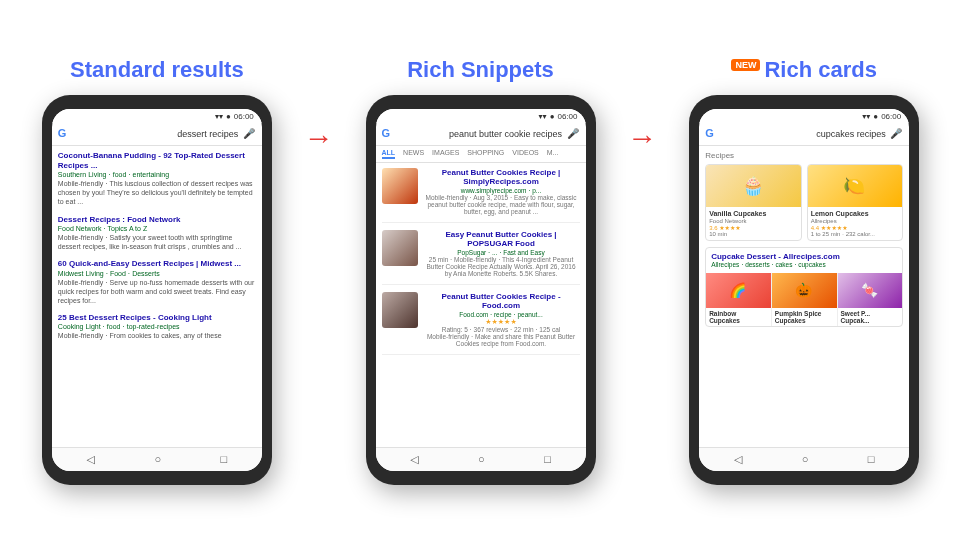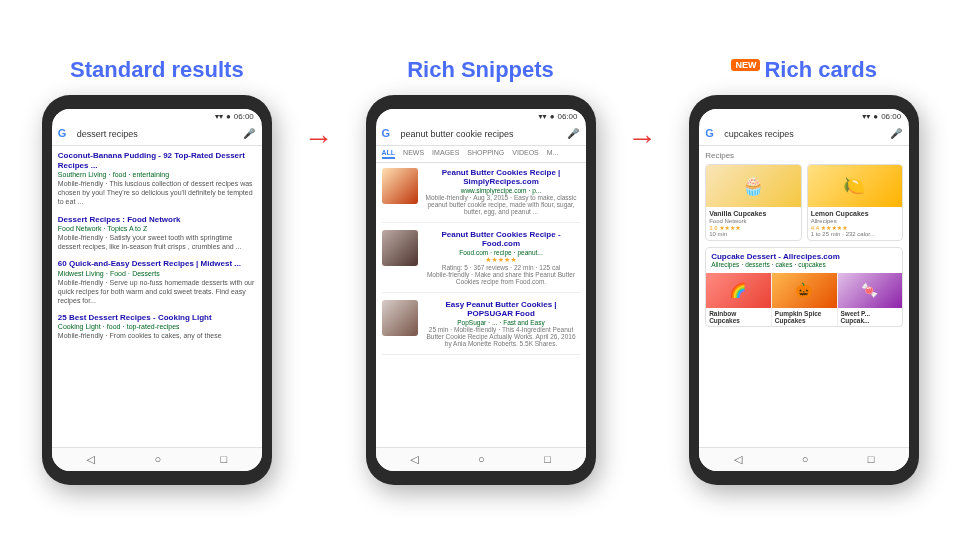"dessert recipes" .search-input-area { text-align: none -> right }
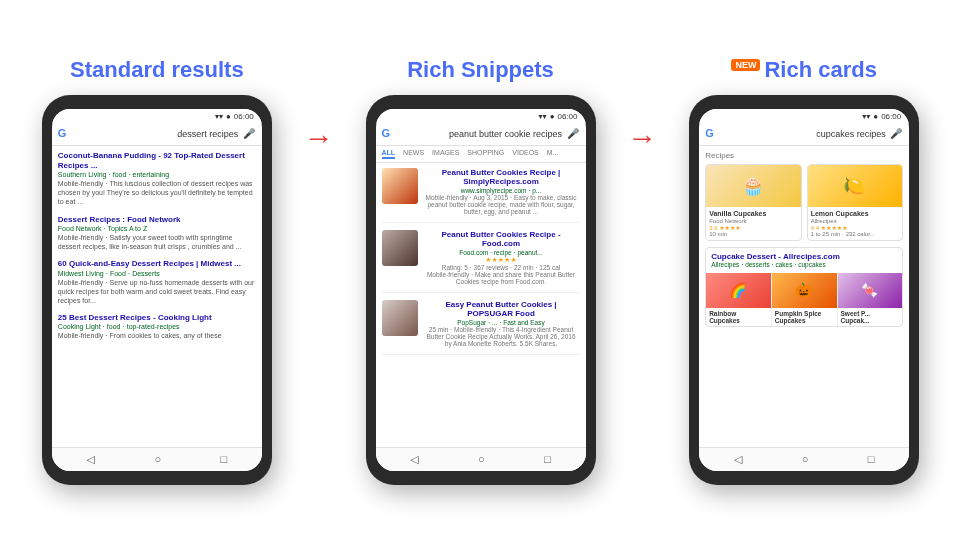"Peanut Butter Cookies Recipe -" div.snippet-item { order: before "Easy Peanut Butter Cookies |" -> after "Easy Peanut Butter Cookies |" }
